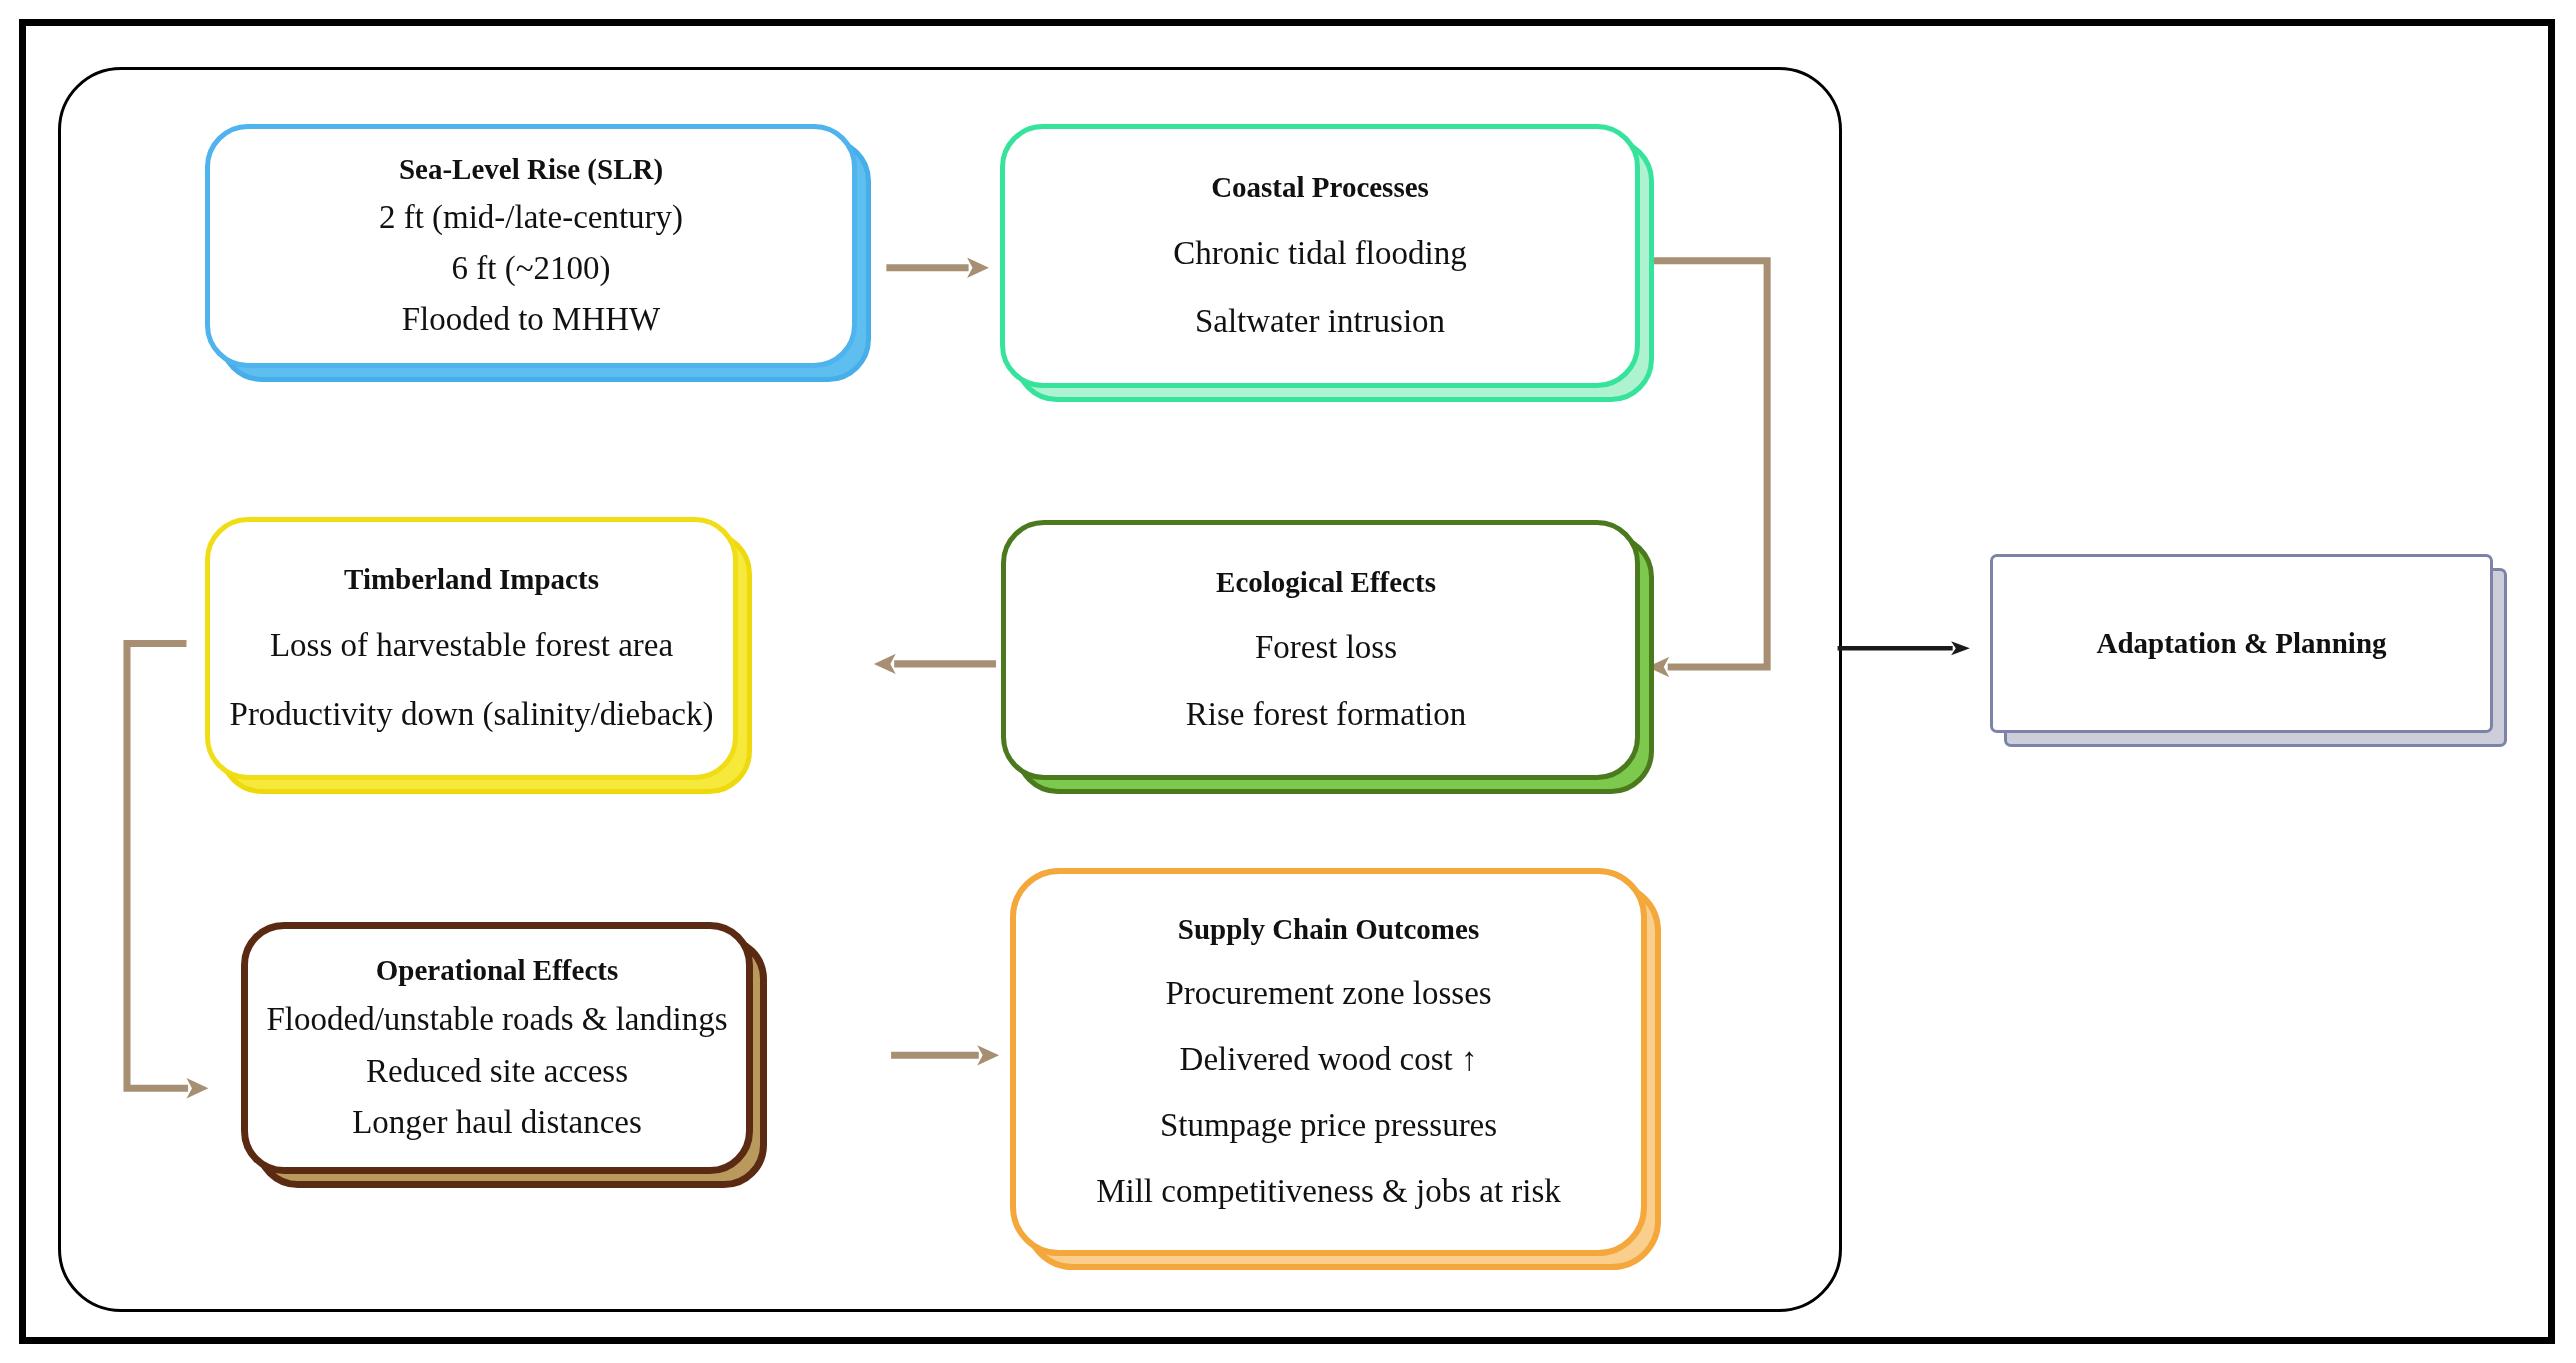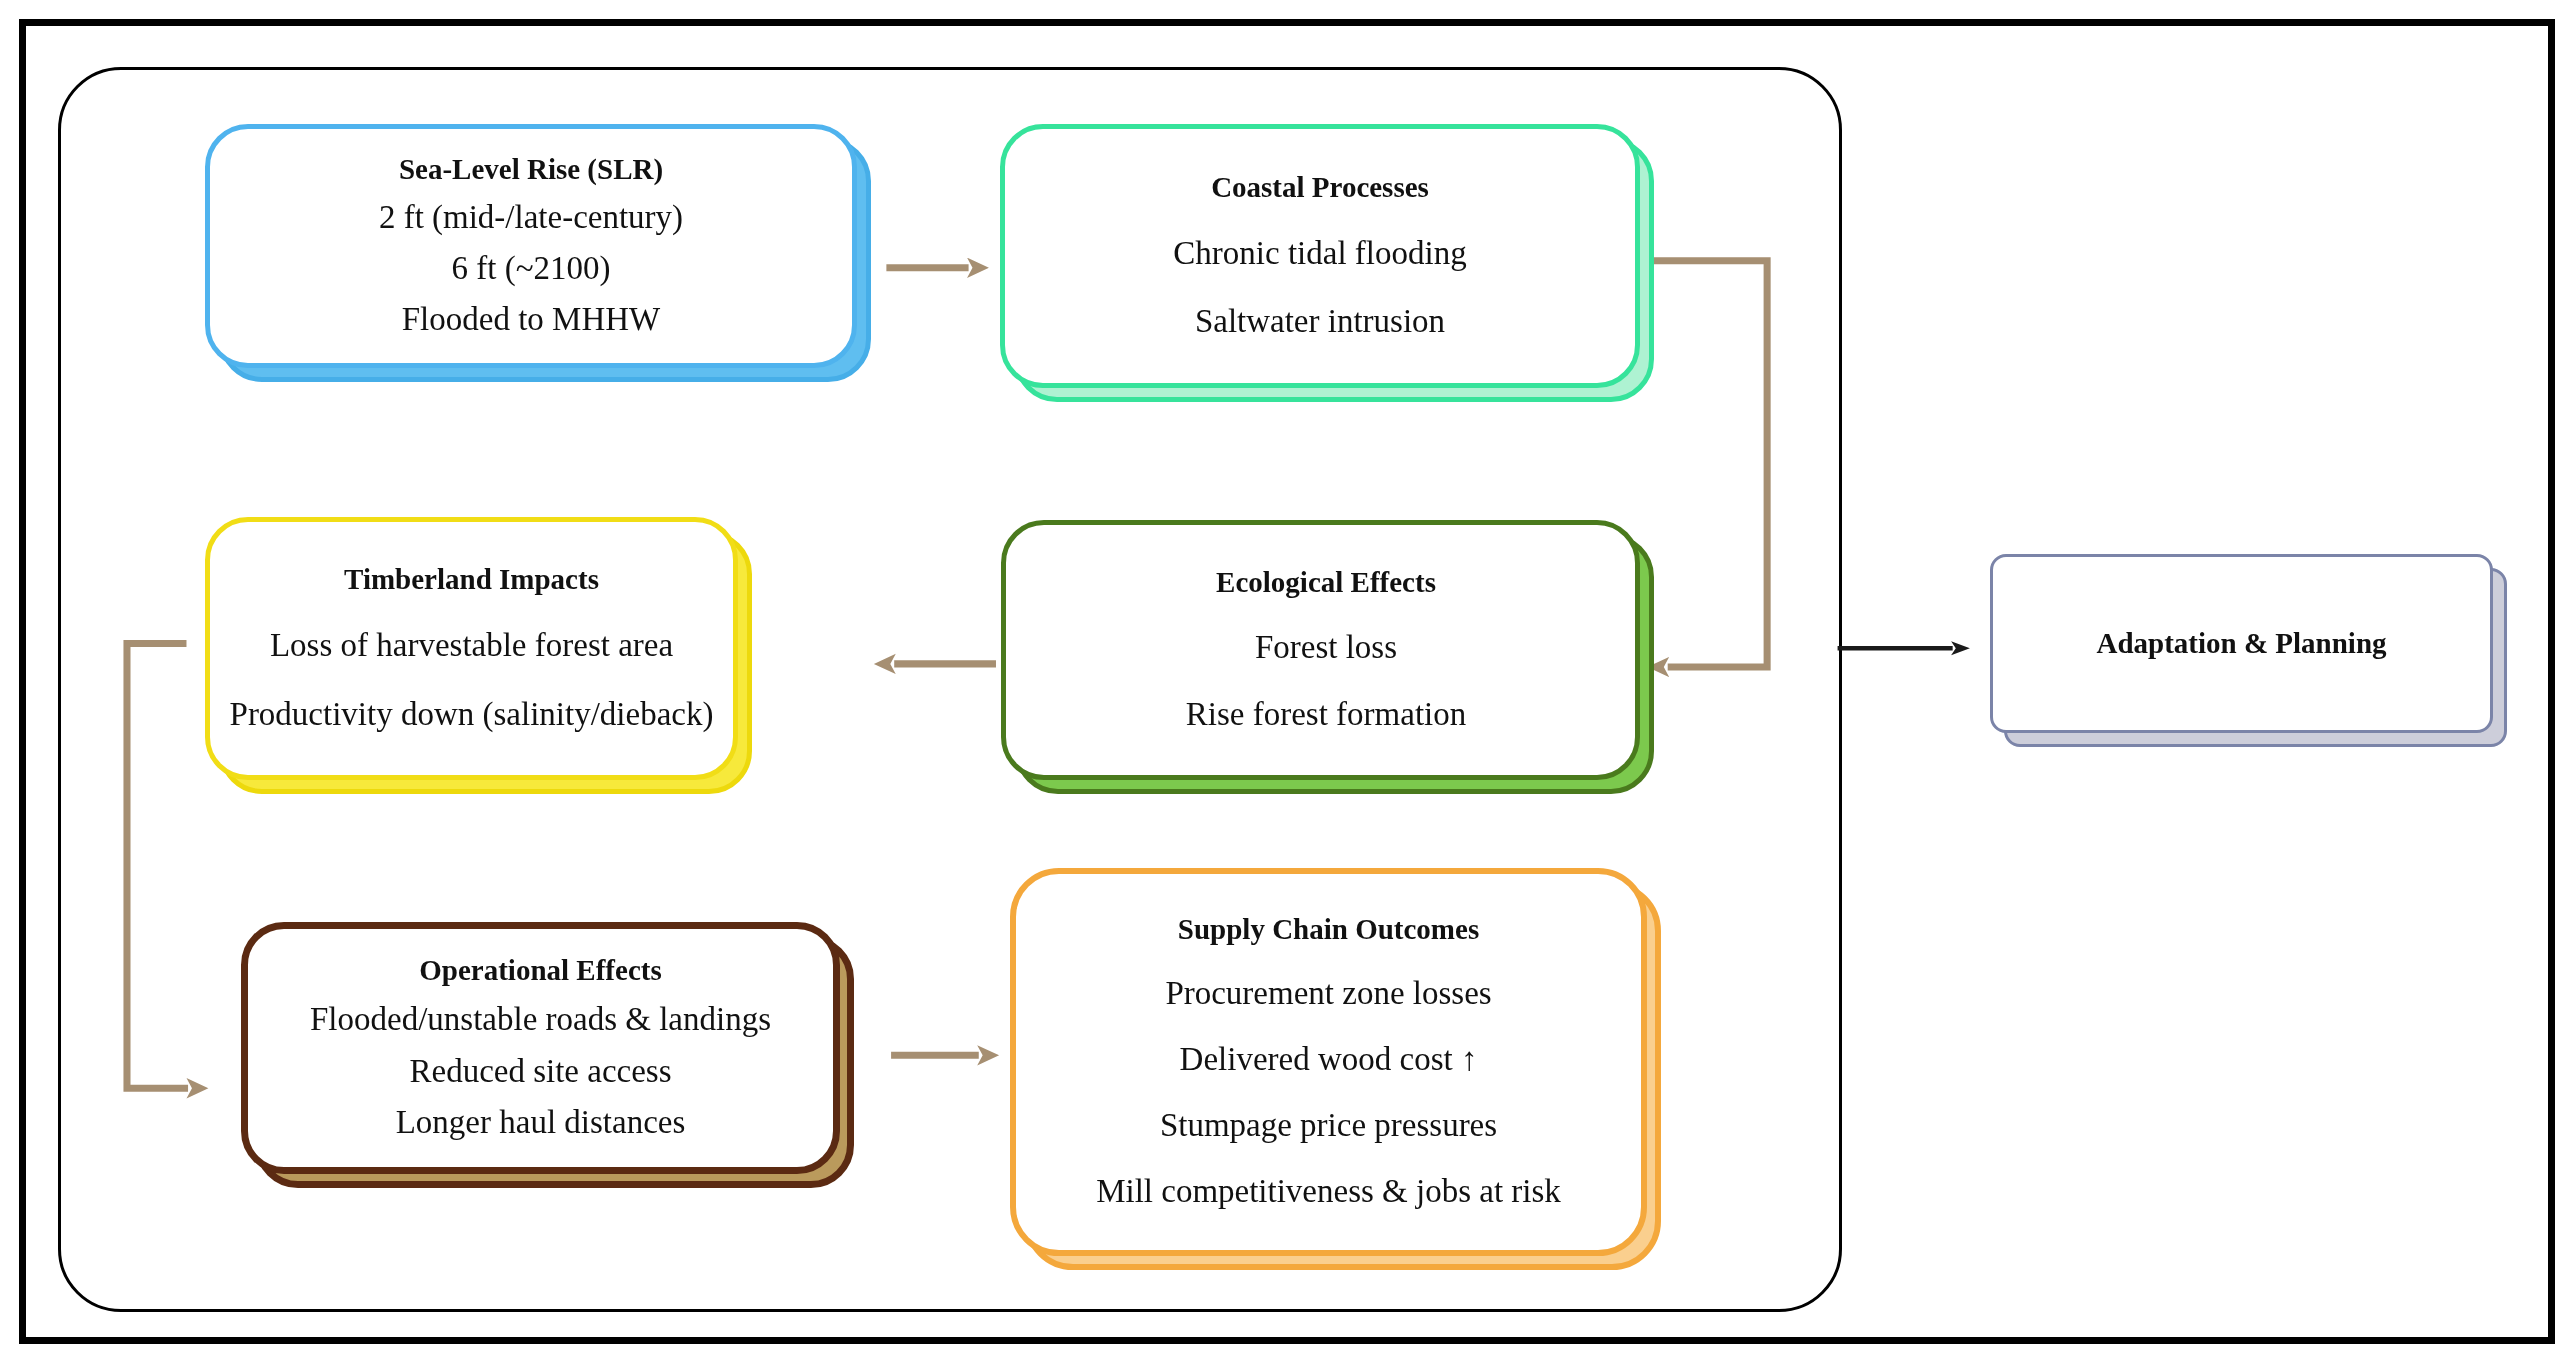"Adaptation & Planning" #node-adaptation .body,#node-adaptation .shadow { border-radius: 16px -> 7px }
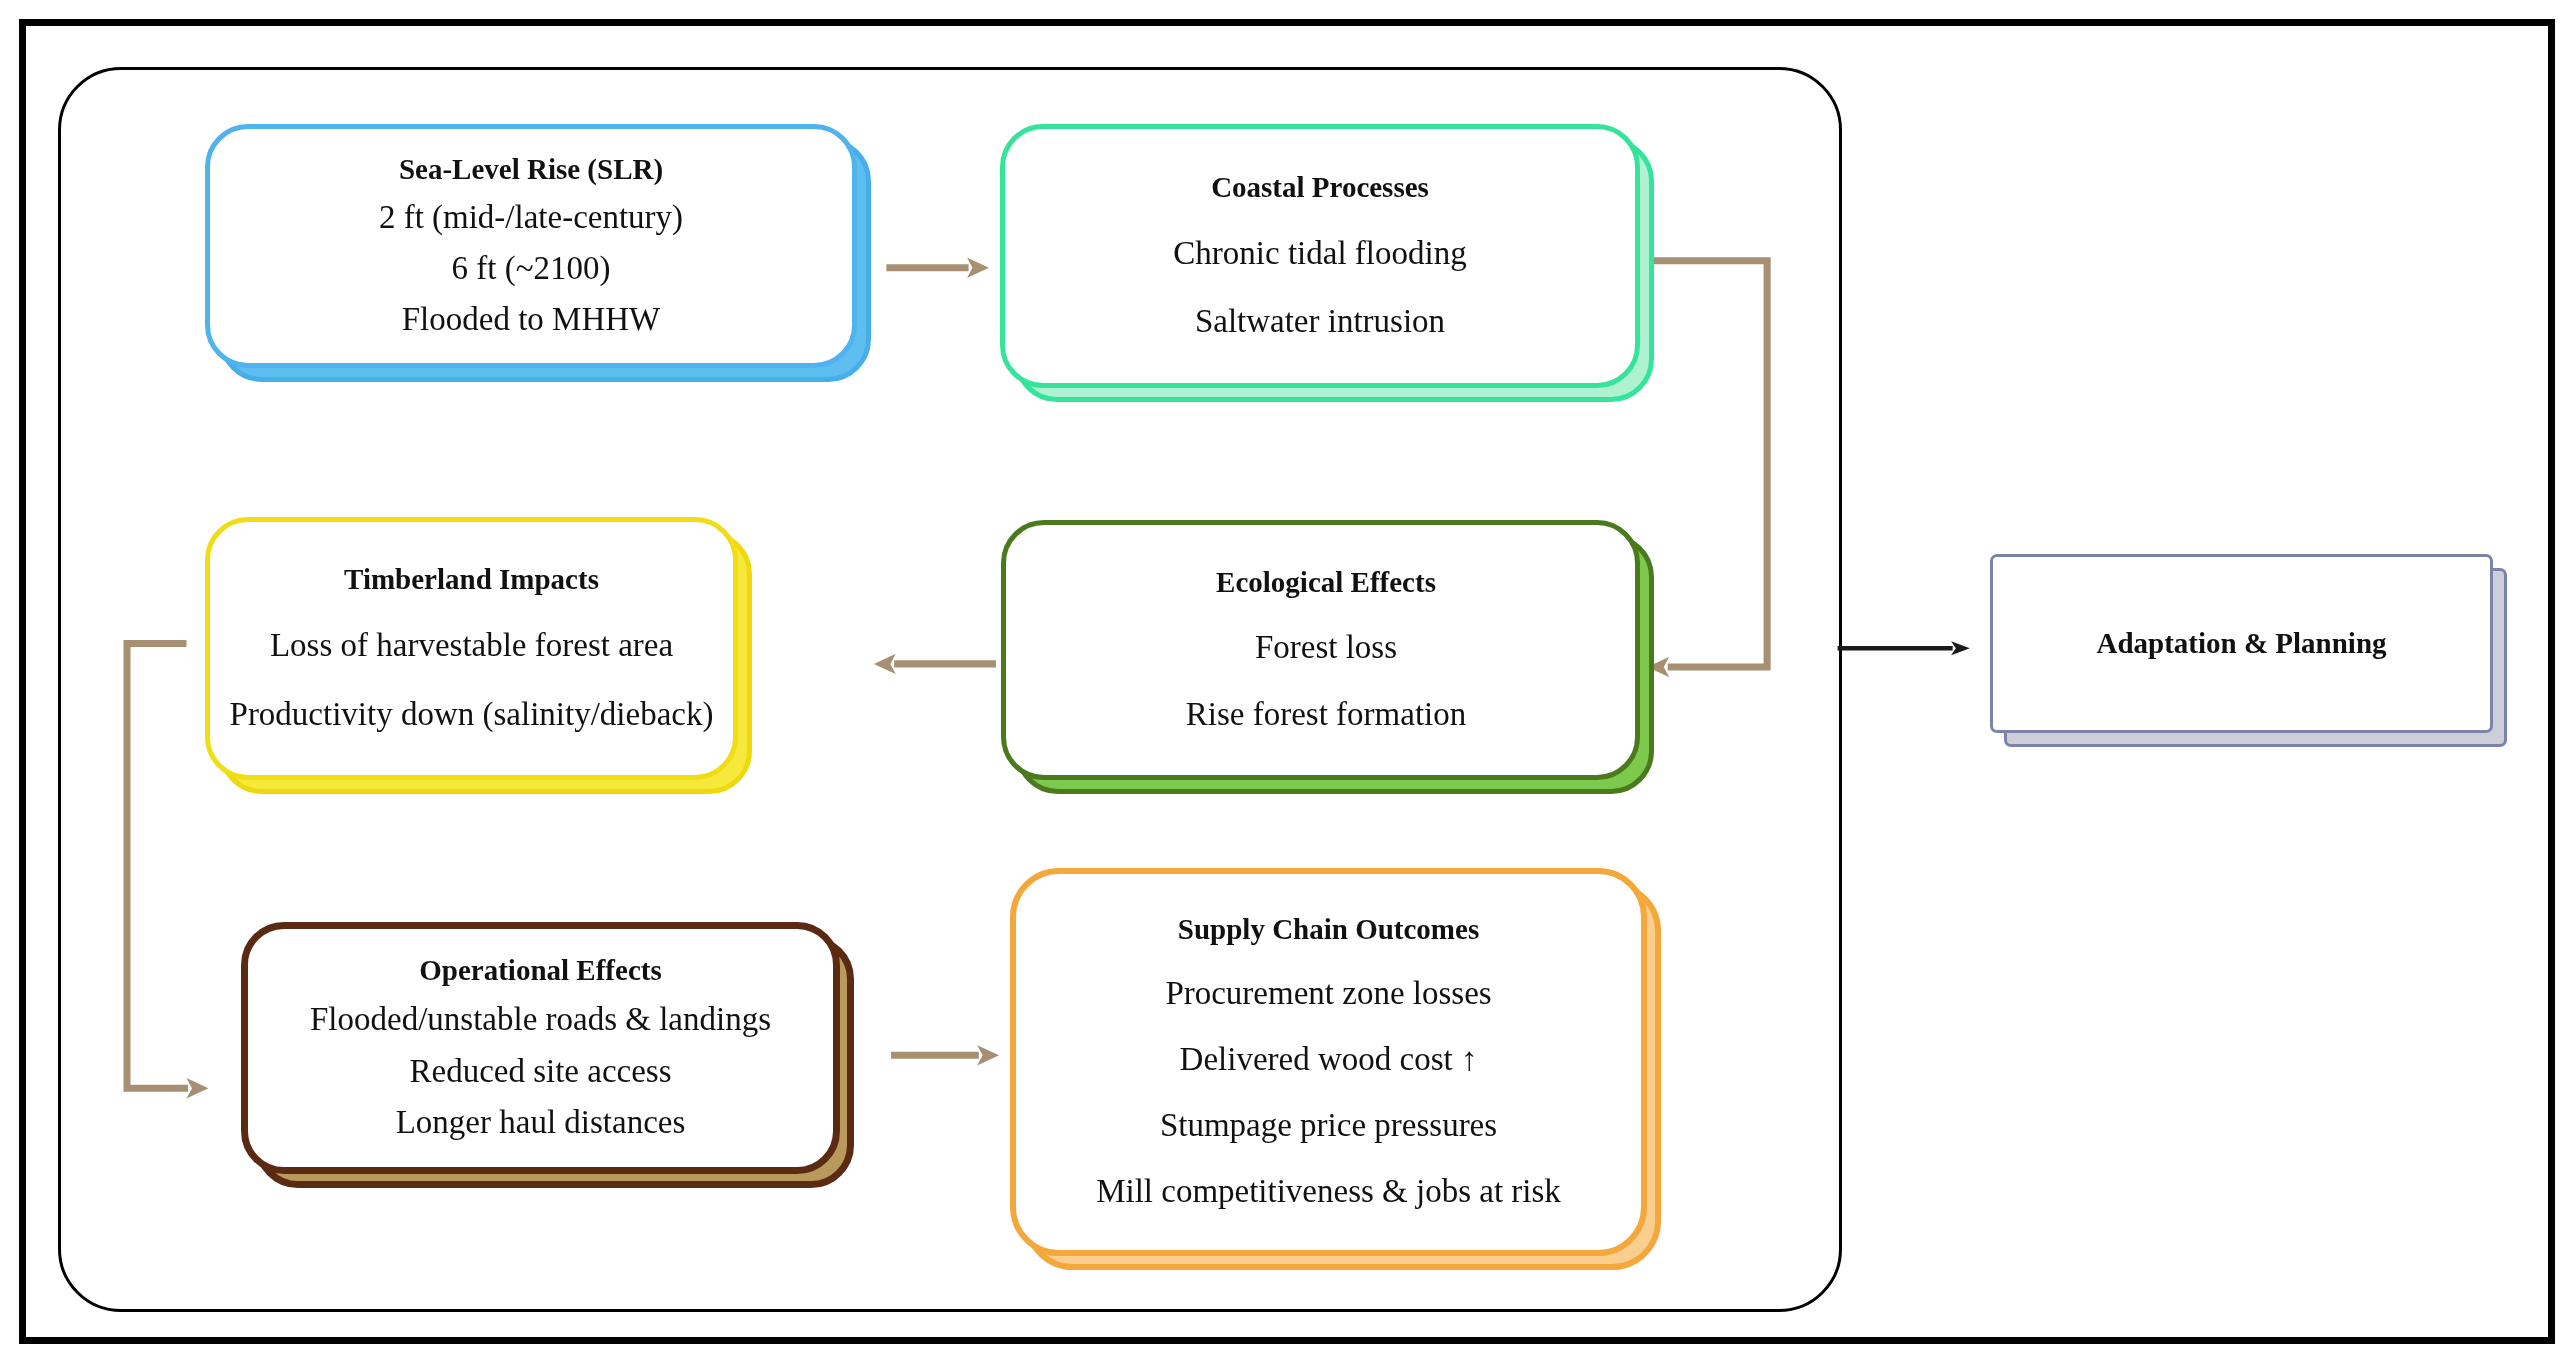"Operational Effects" #node-operational { width: 599px -> 512px }
